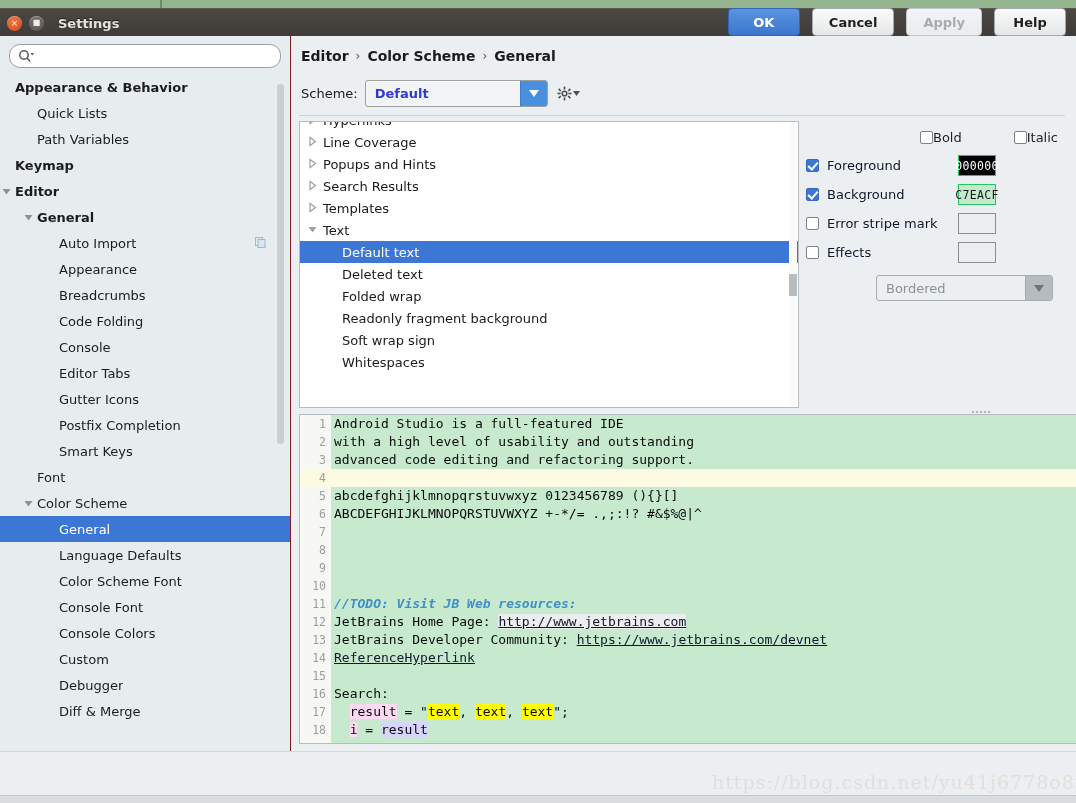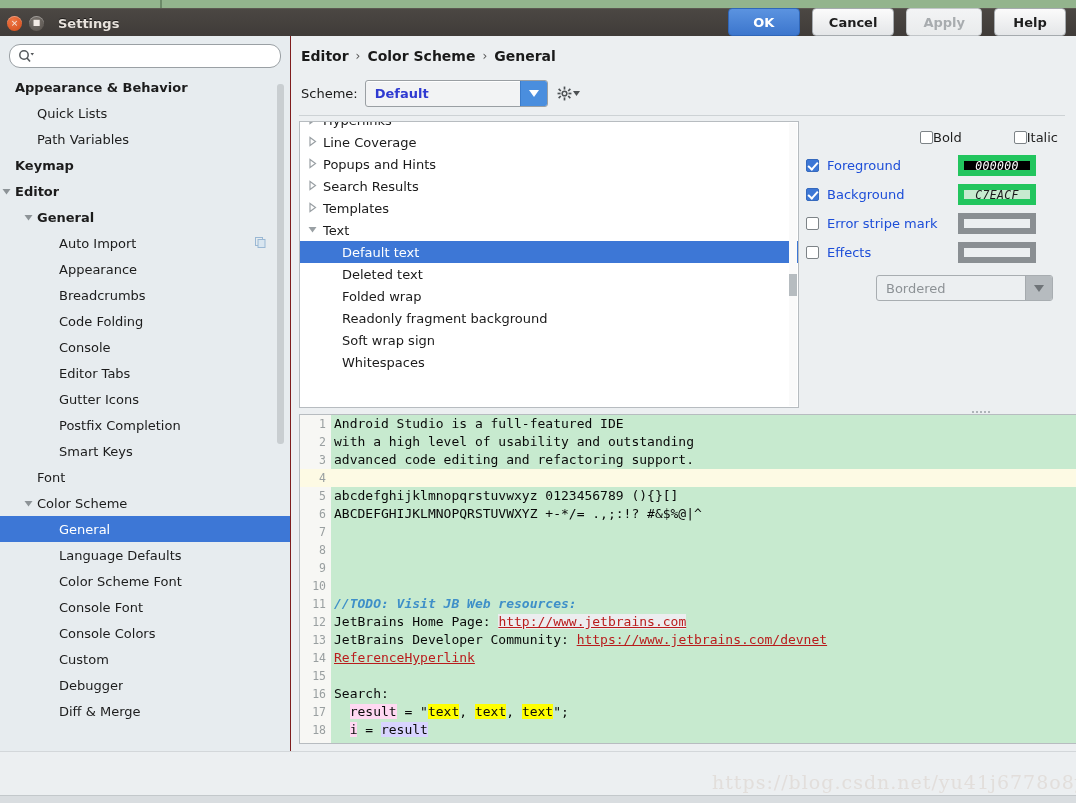"Foreground" .row .cblbl { color: #1d4ed8 -> #0f172a }
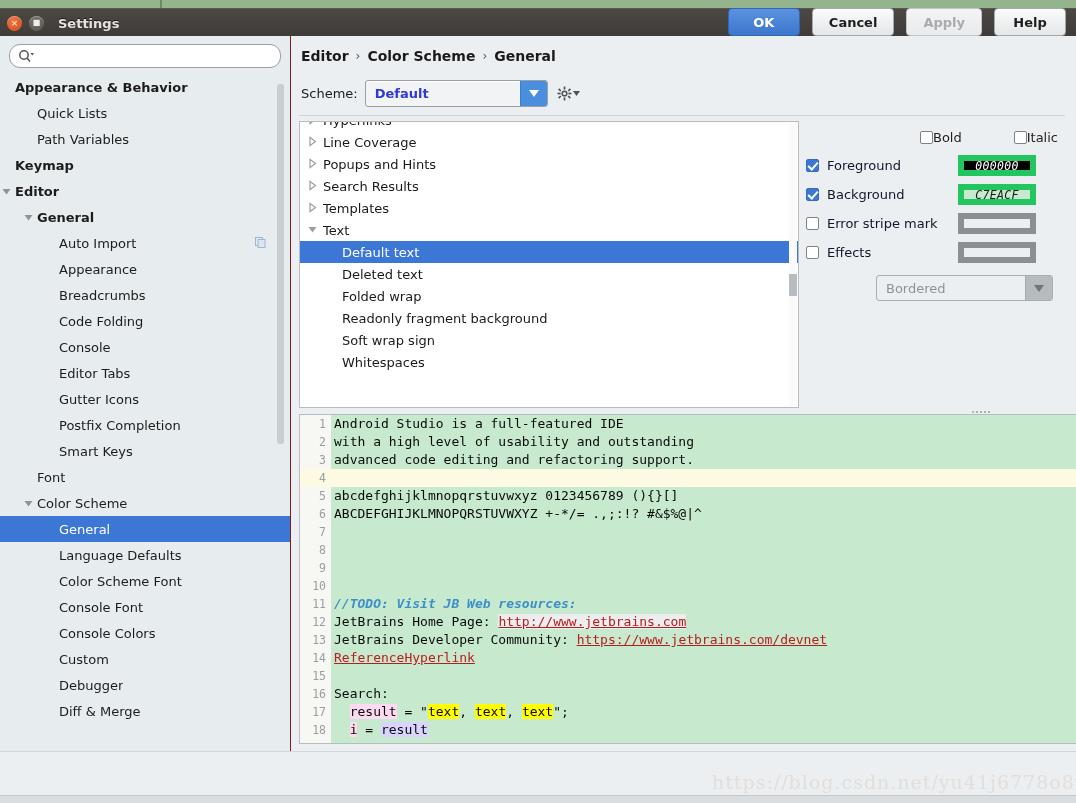"000000" .swatch { border: 6px solid #22c55e -> 1px solid #22c55e; font-style: italic -> none; width: 78px -> 38px }
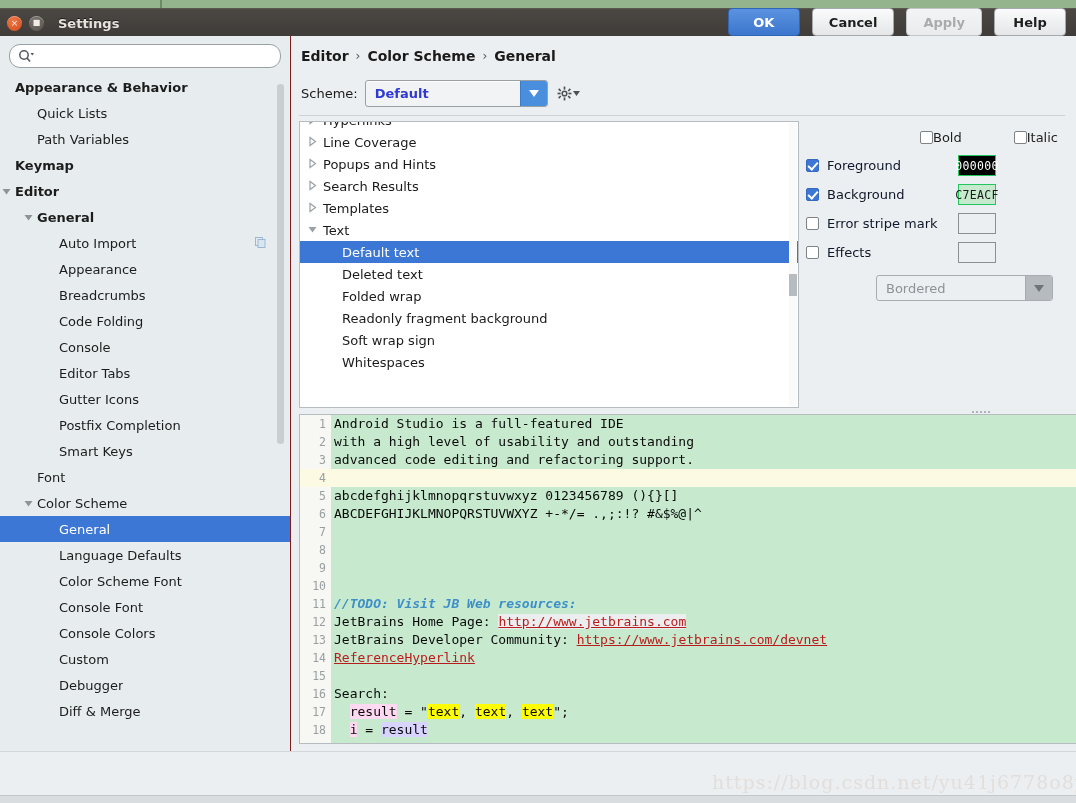"http://www.jetbrains.com" .tok-link { color: #b91c1c -> #0f172a }
